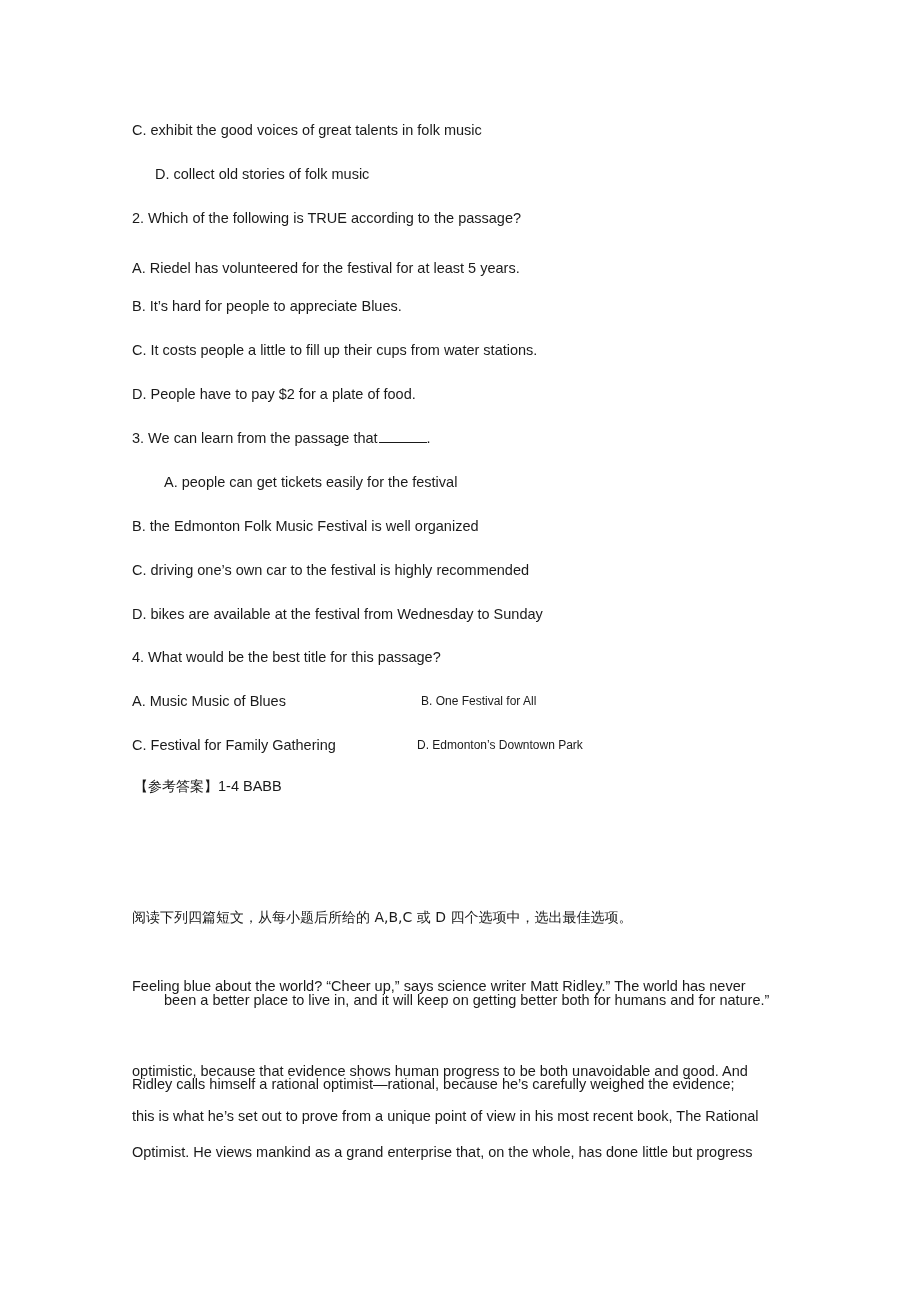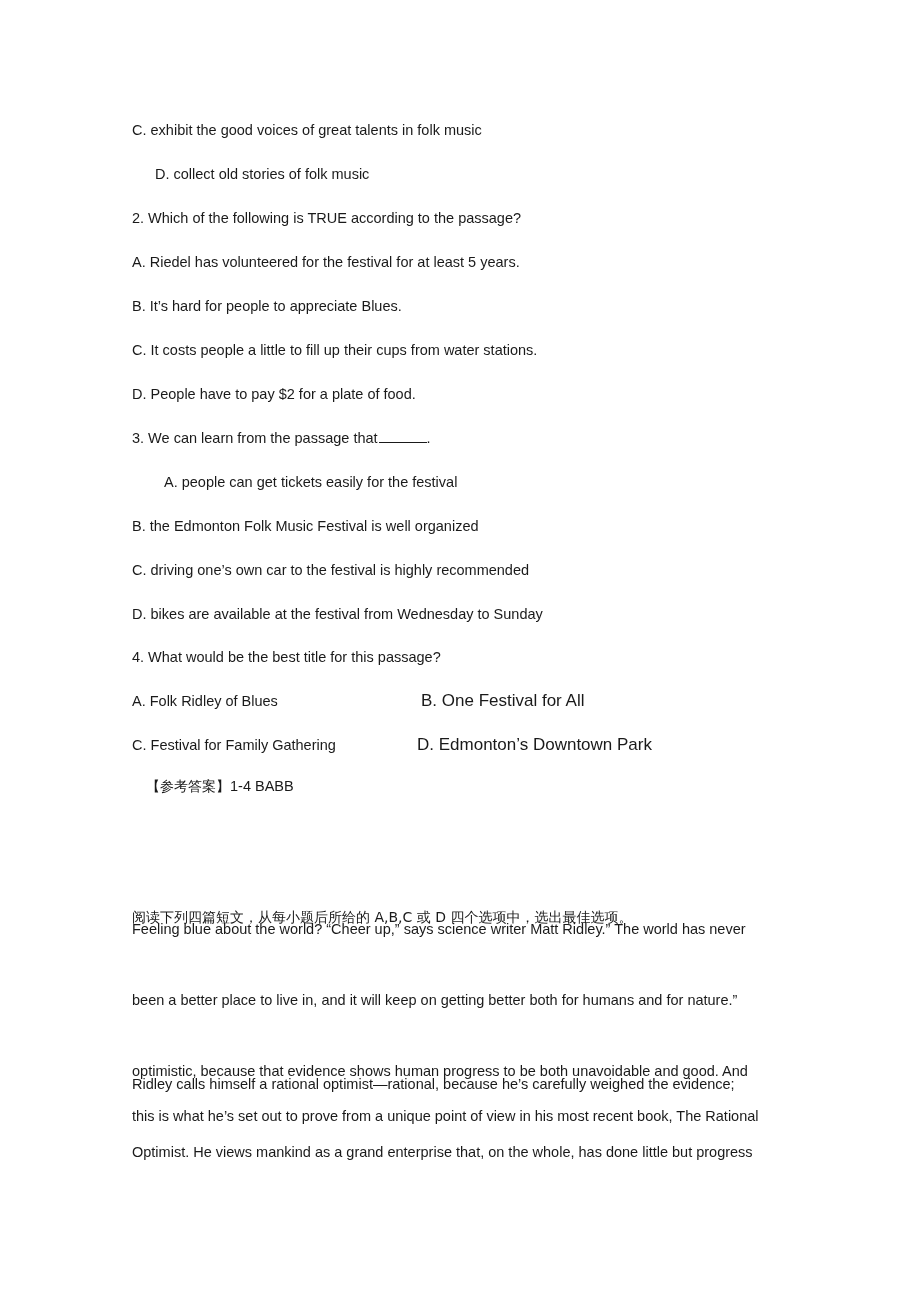"A. Riedel has volunteered for" div.line { top: 253px -> 259px }
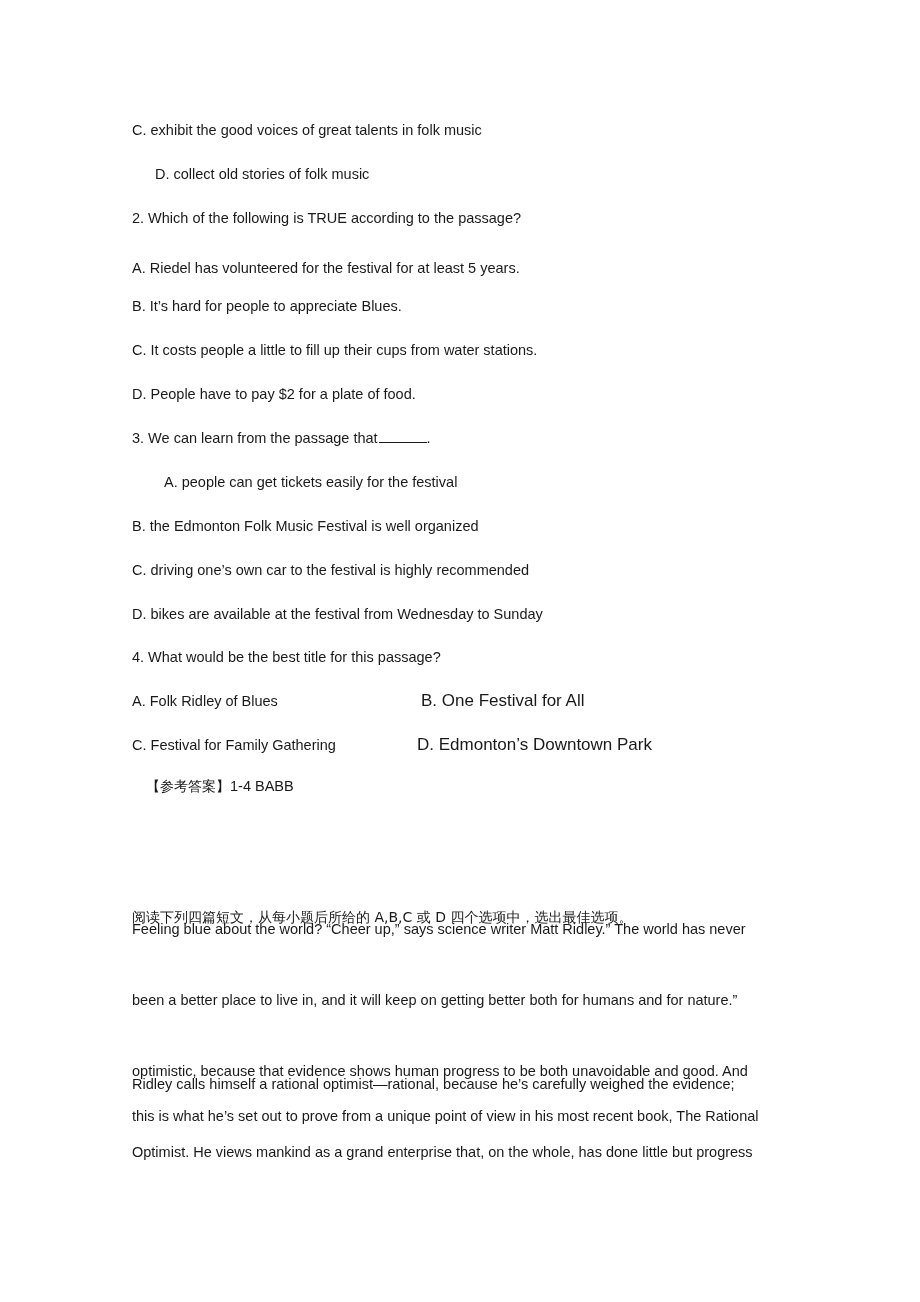"A. Folk Ridley of Blues" div.line { text: Folk Ridley -> Music Music }
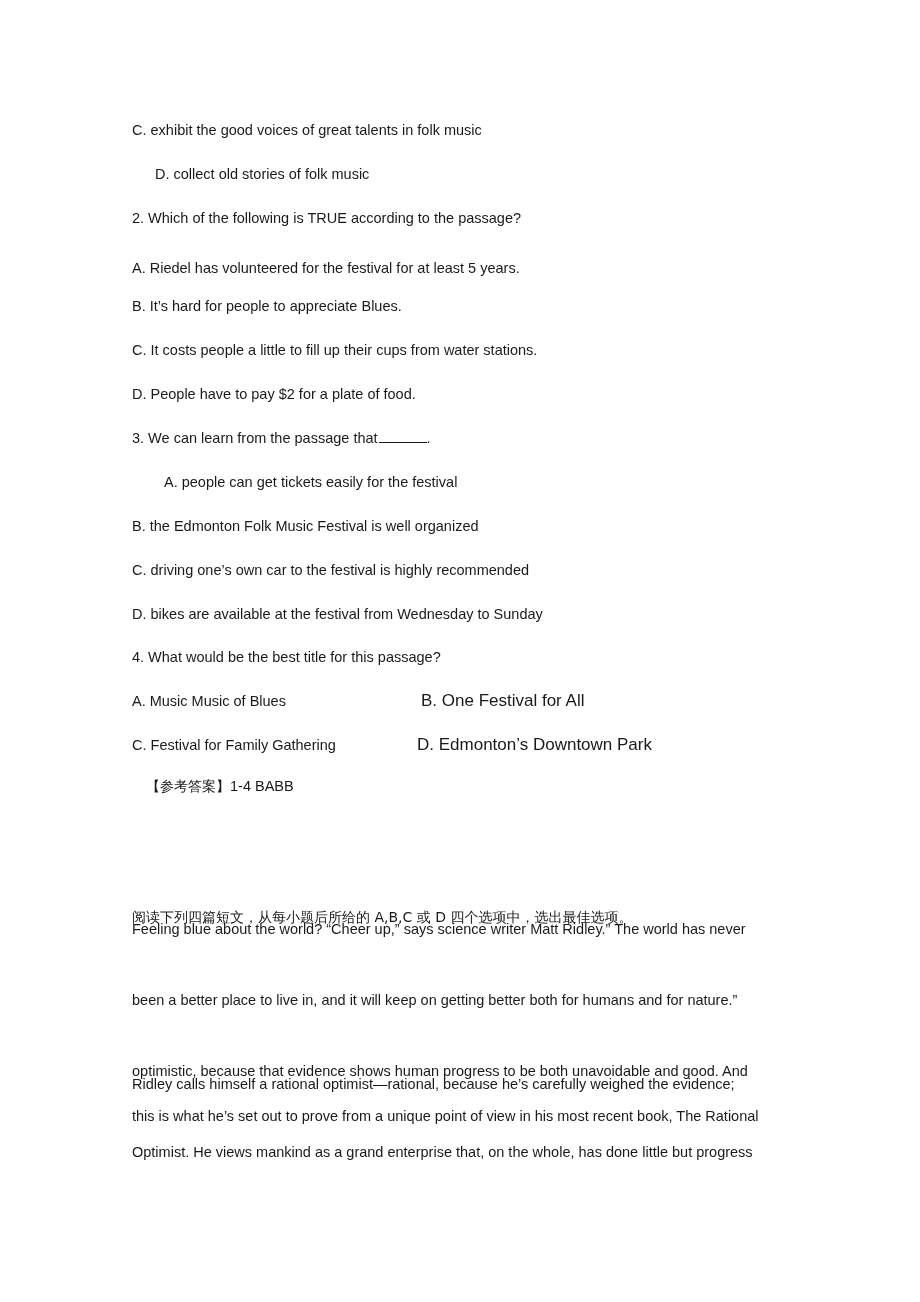"B. One Festival for All" .col2 { font-size: 17px -> 12px }
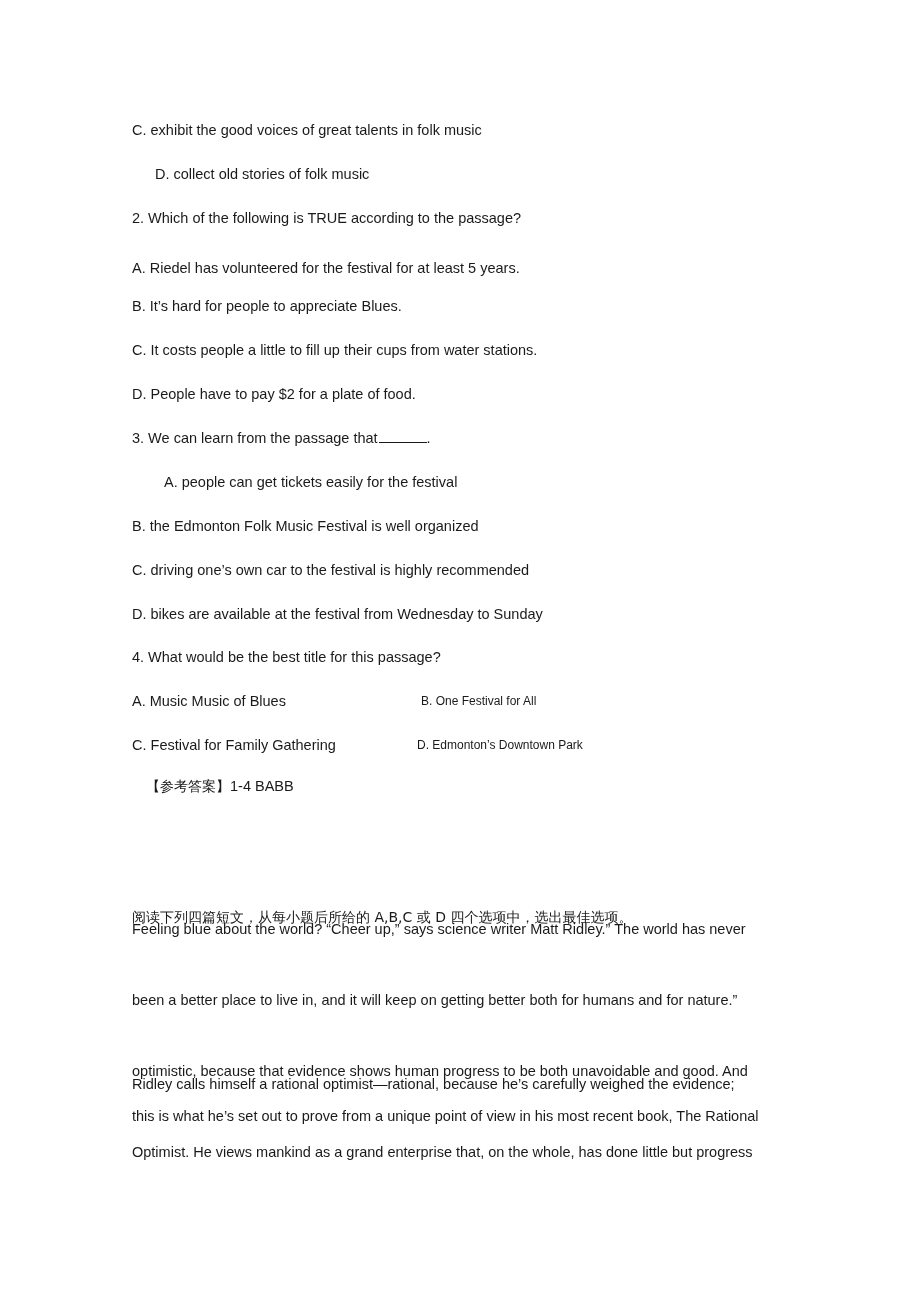"【参考答案】1-4 BABB" .answer { margin-left: 12px -> none }
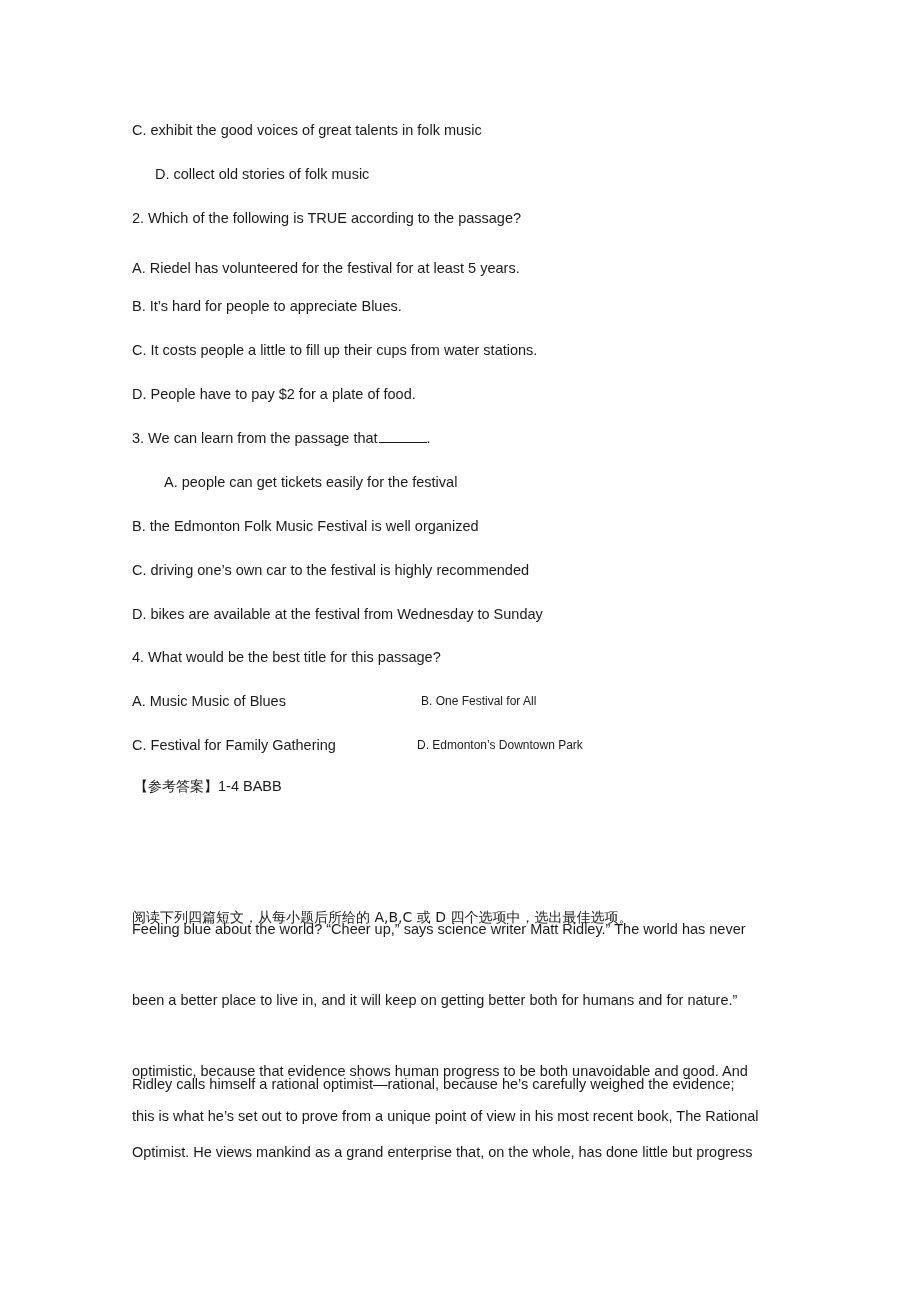"Feeling blue about the world?" div.line { top: 920px -> 977px }
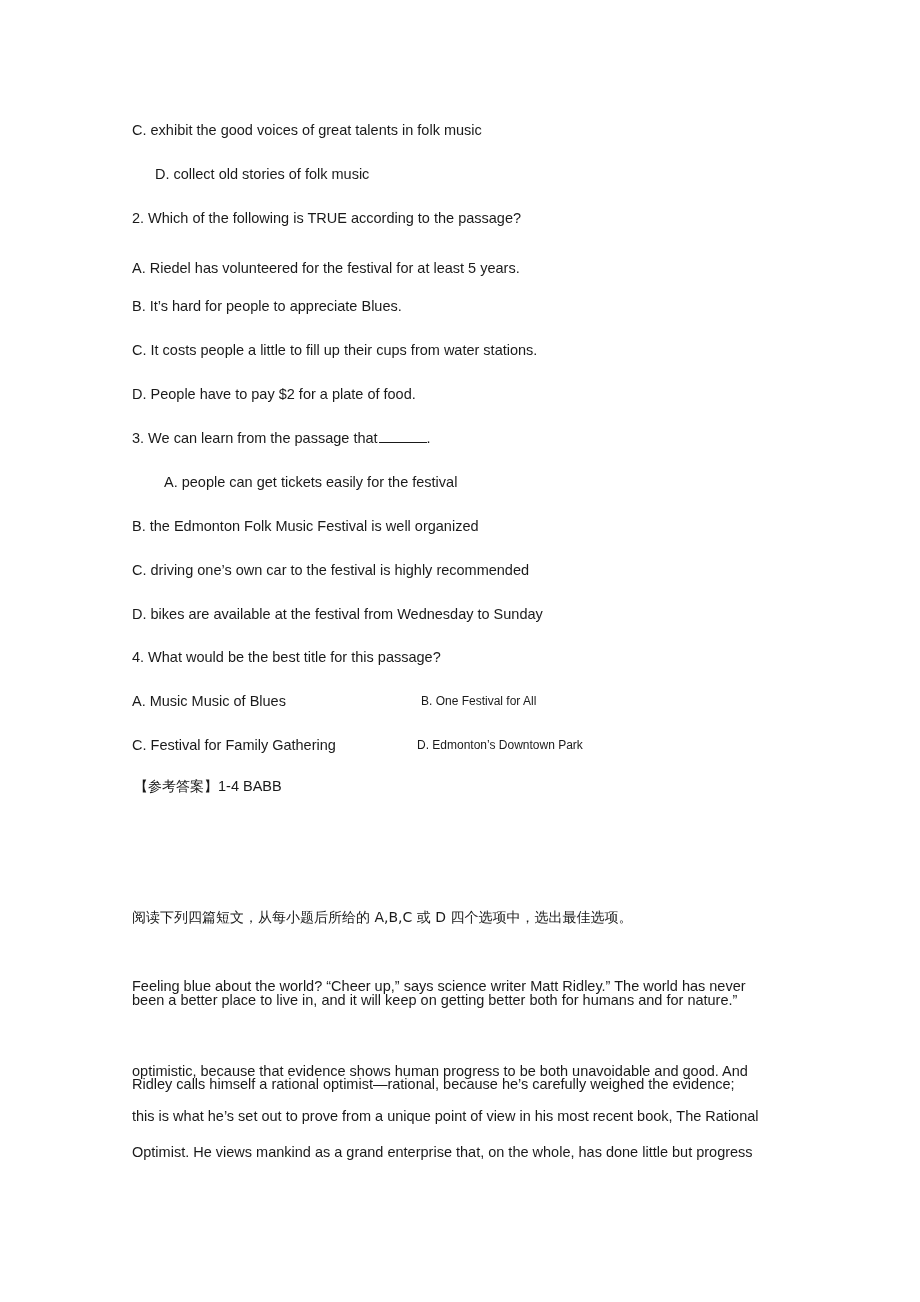"been a better place to" div.line { margin-left: none -> 32px }
